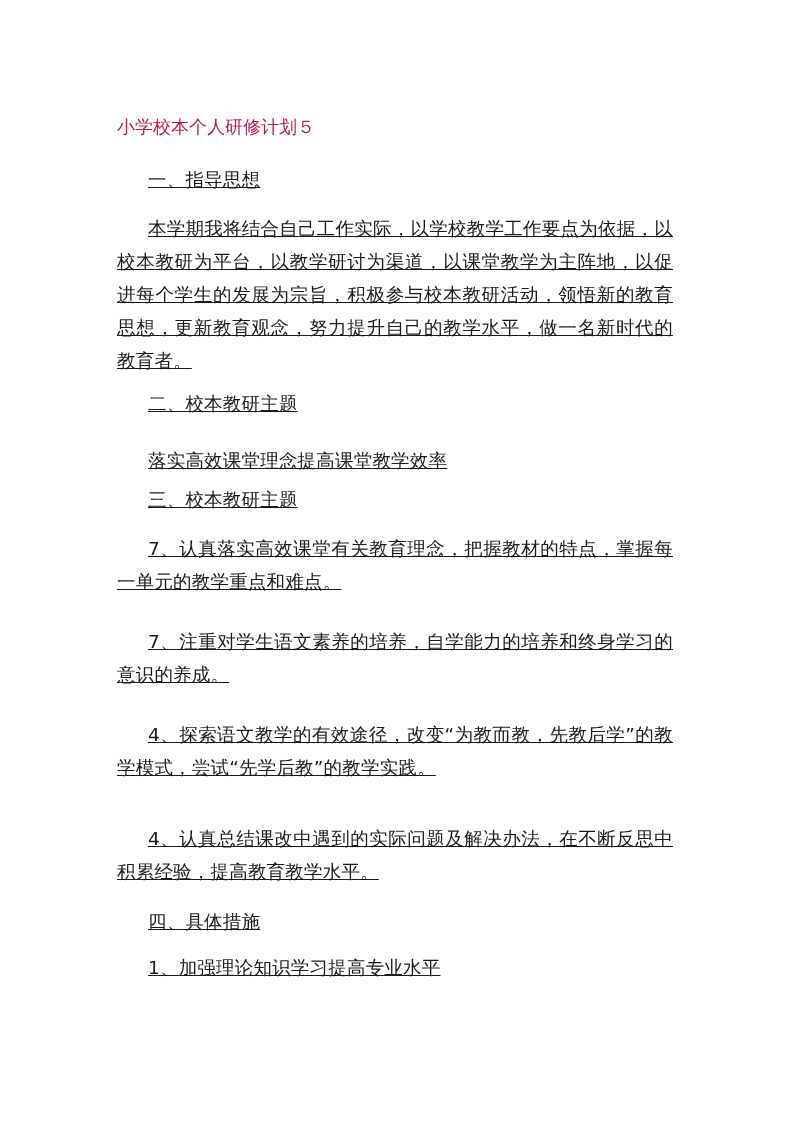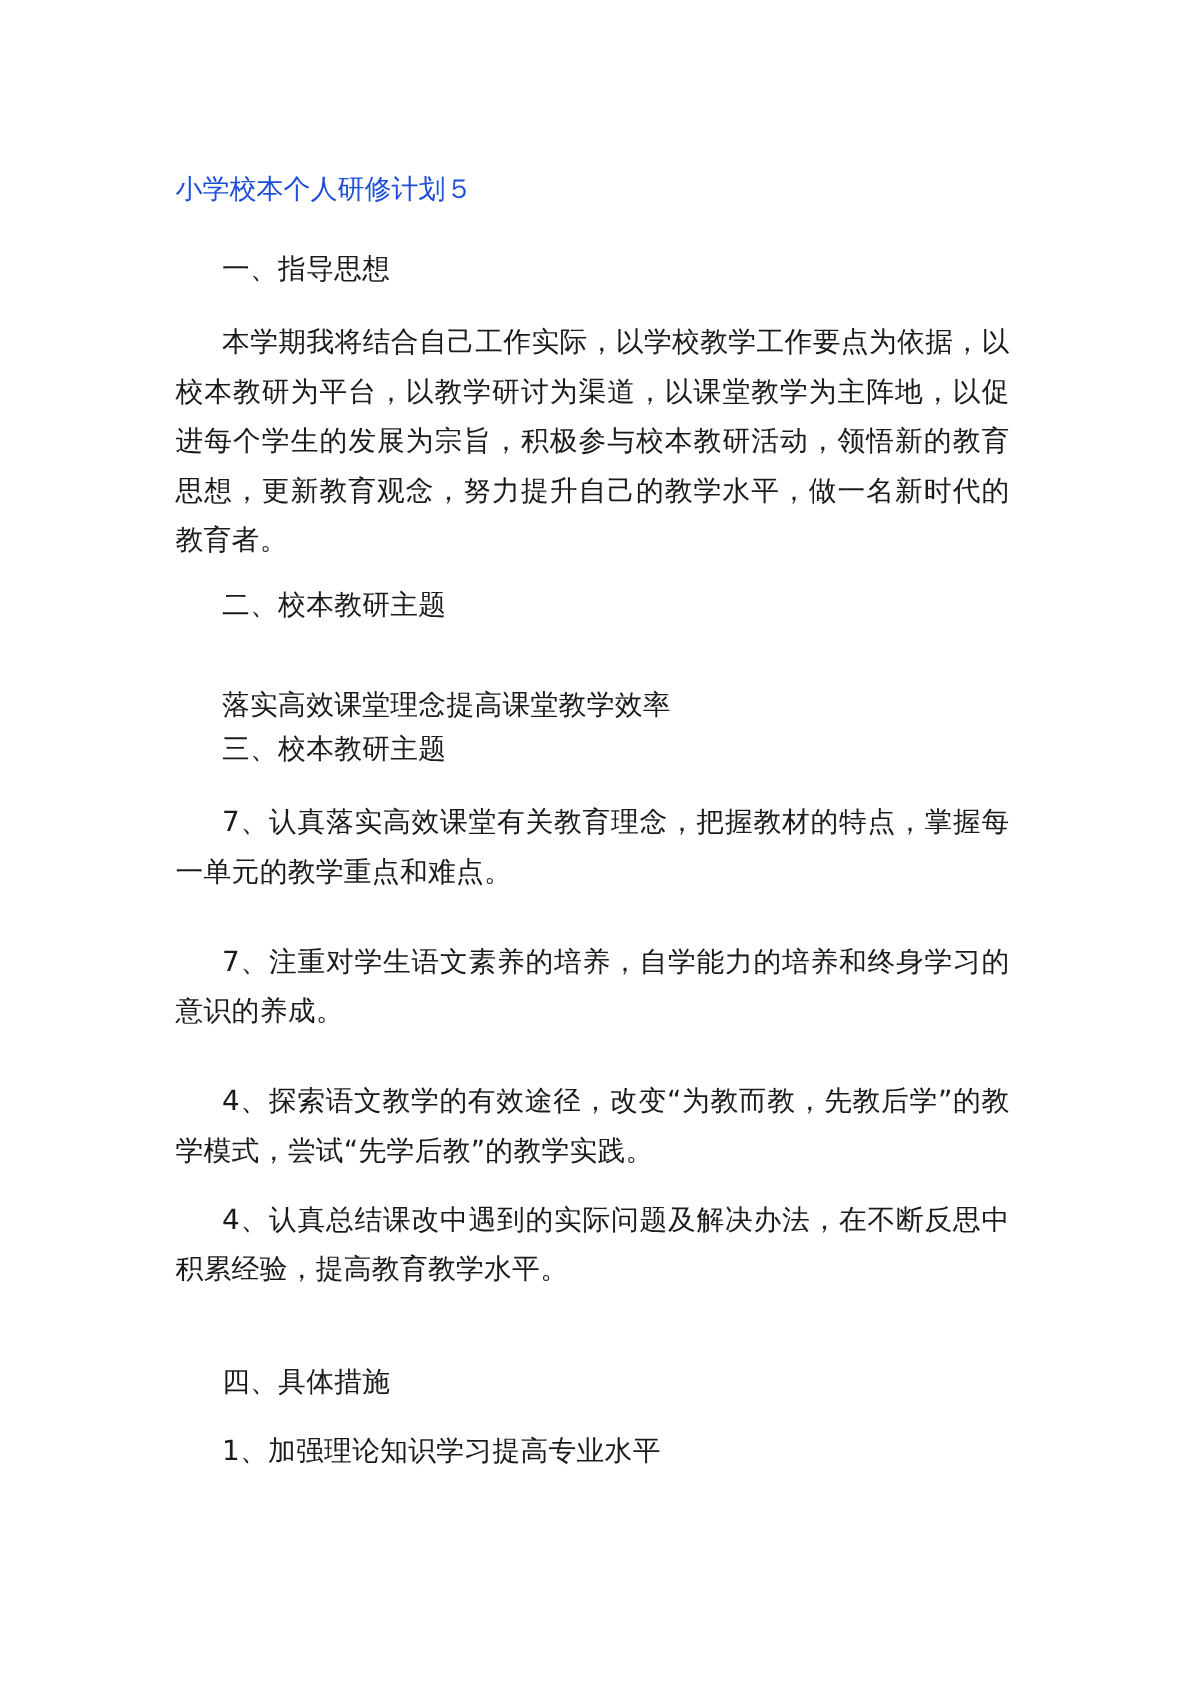"小学校本个人研修计划５" .title { color: #1d4ed8 -> #be185d }
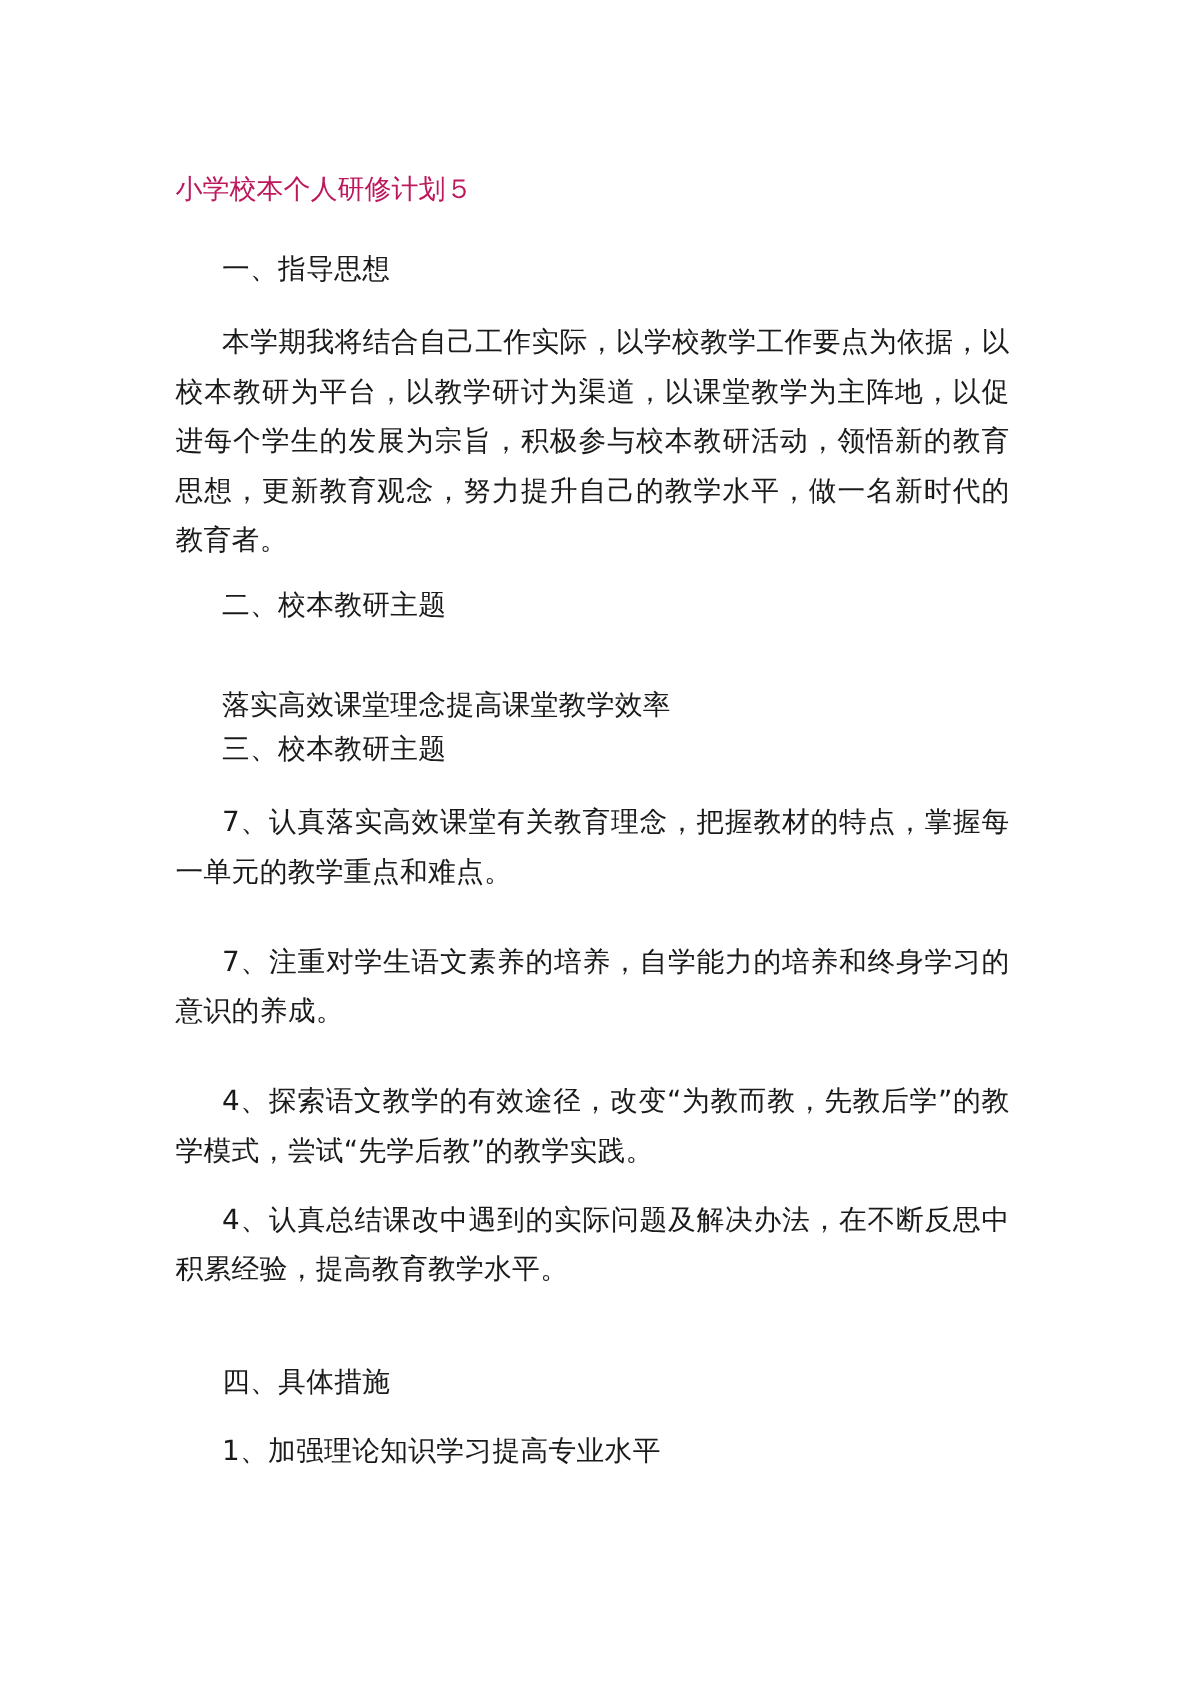"一、指导思想" .p { text-decoration: none -> underline }
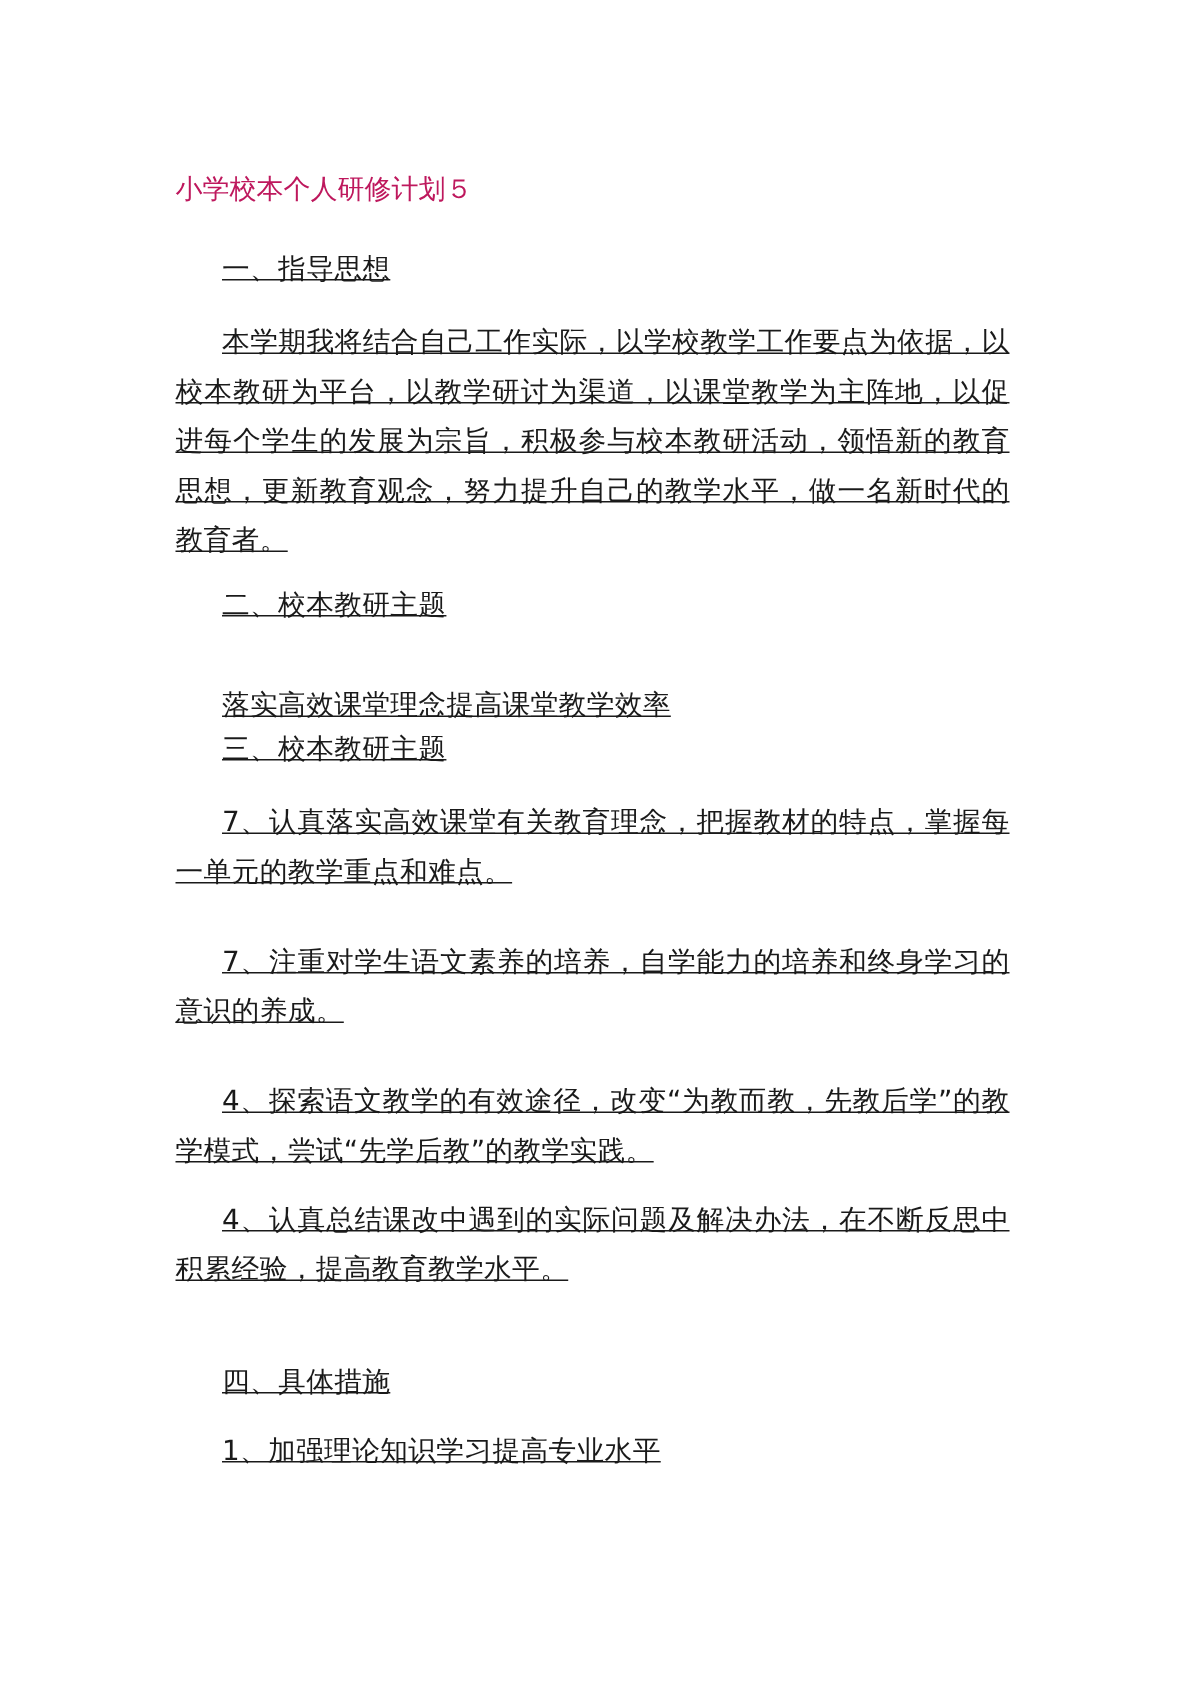"落实高效课堂理念提高课堂教学效率" p.p { top: 454px -> 444px }
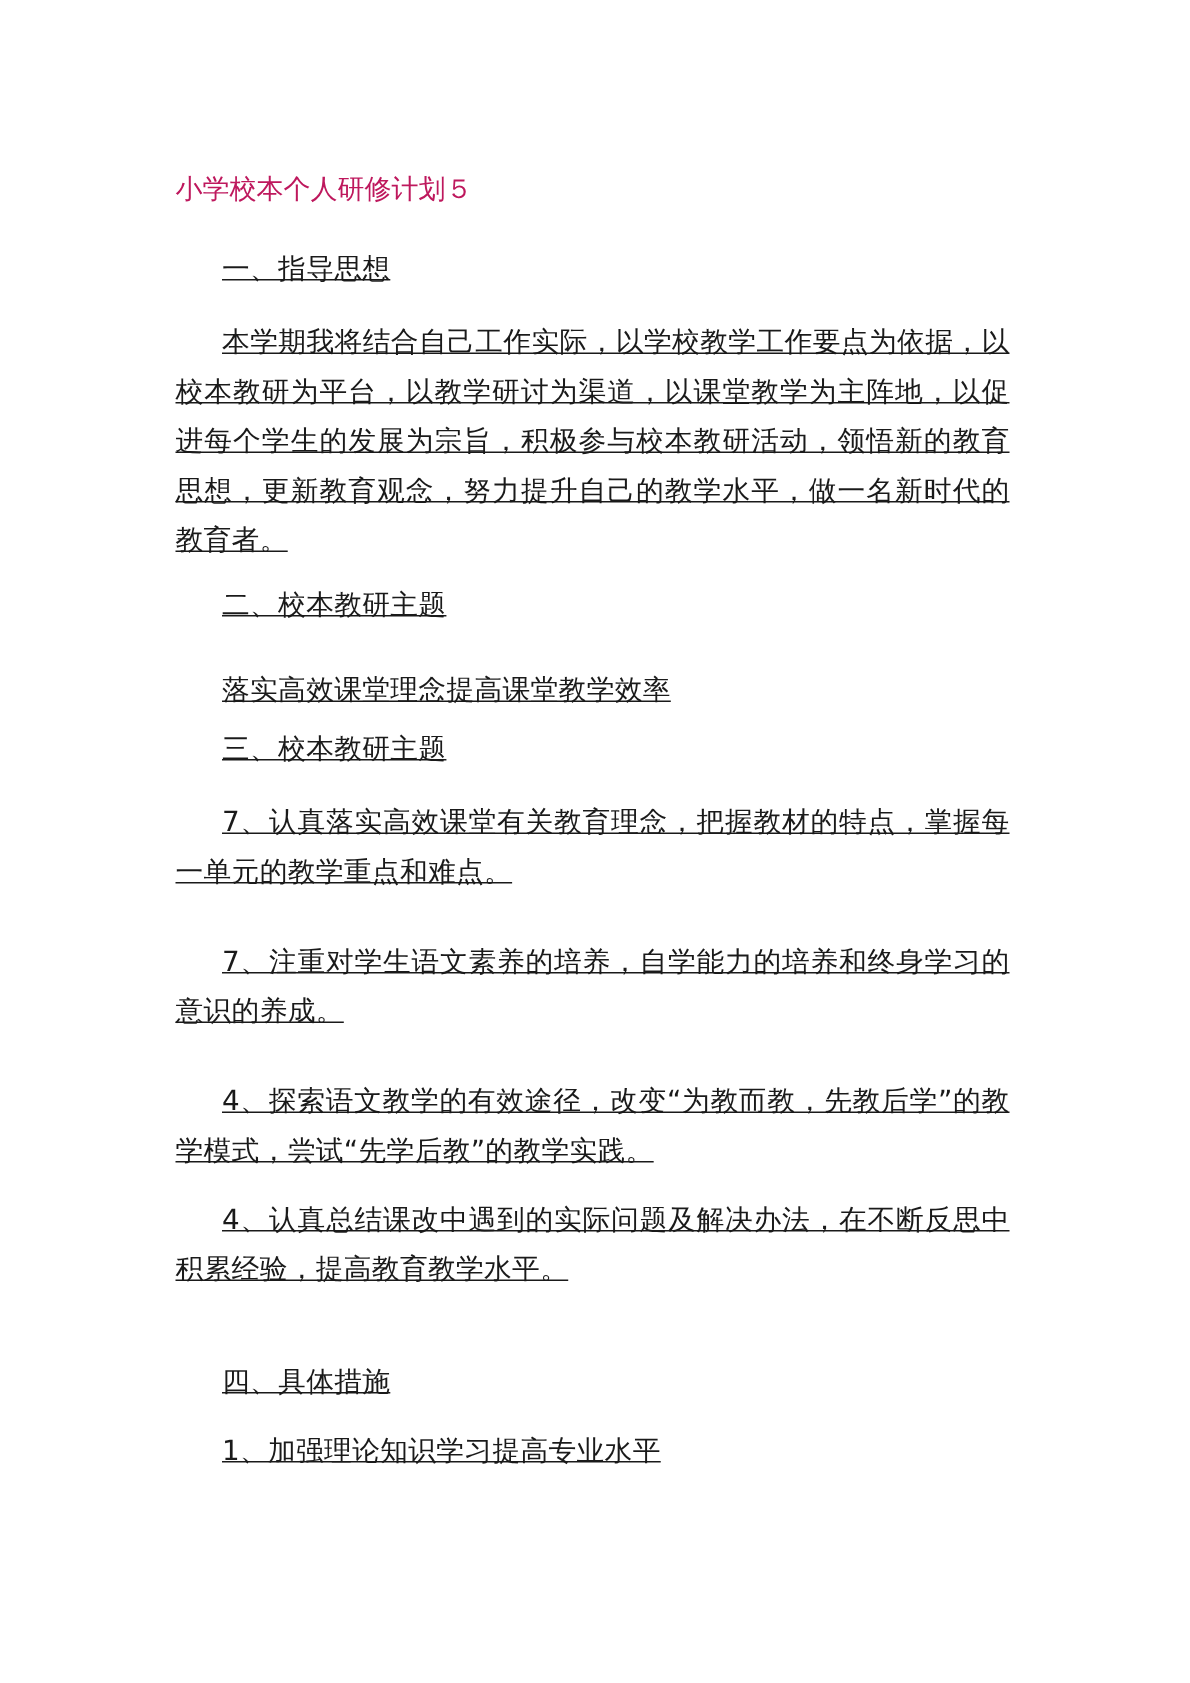"4、认真总结课改中遇到的实际问题及解决办法，在不断反思中积累经验，提高教育教学水" p.p { top: 797px -> 822px }
